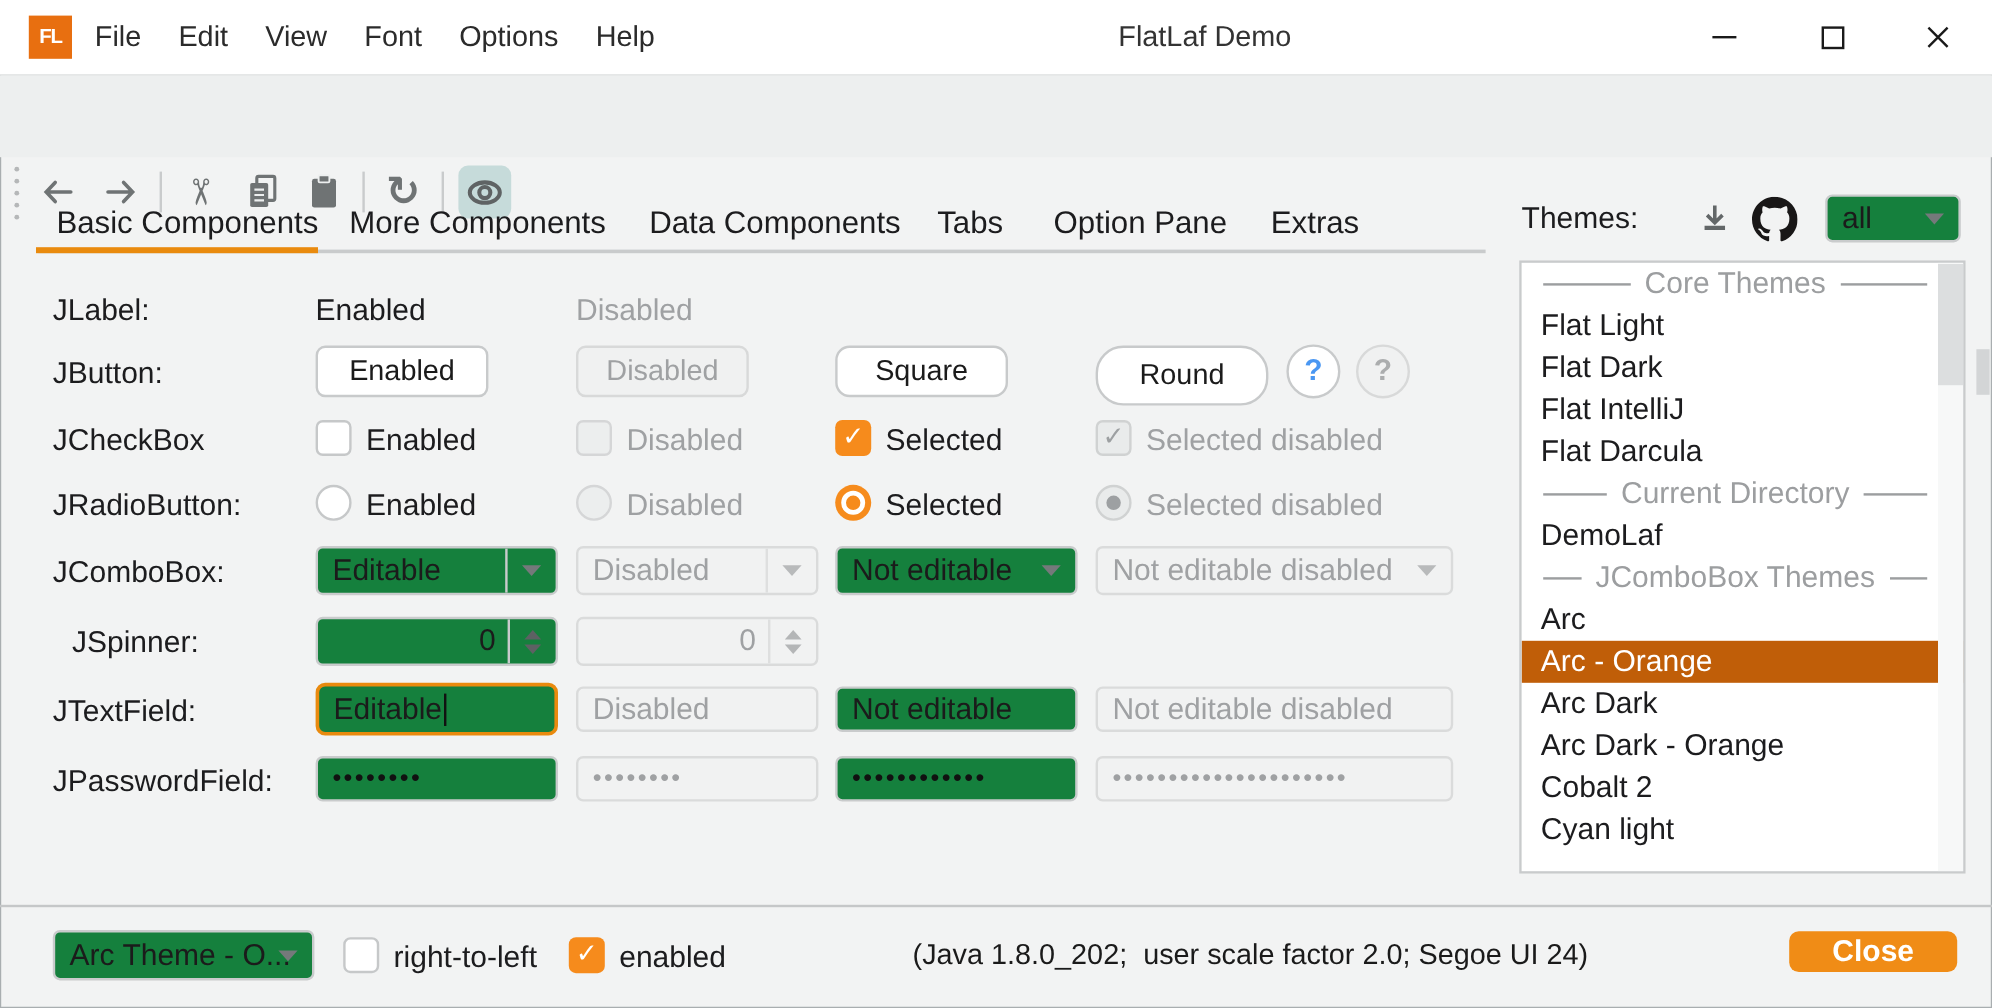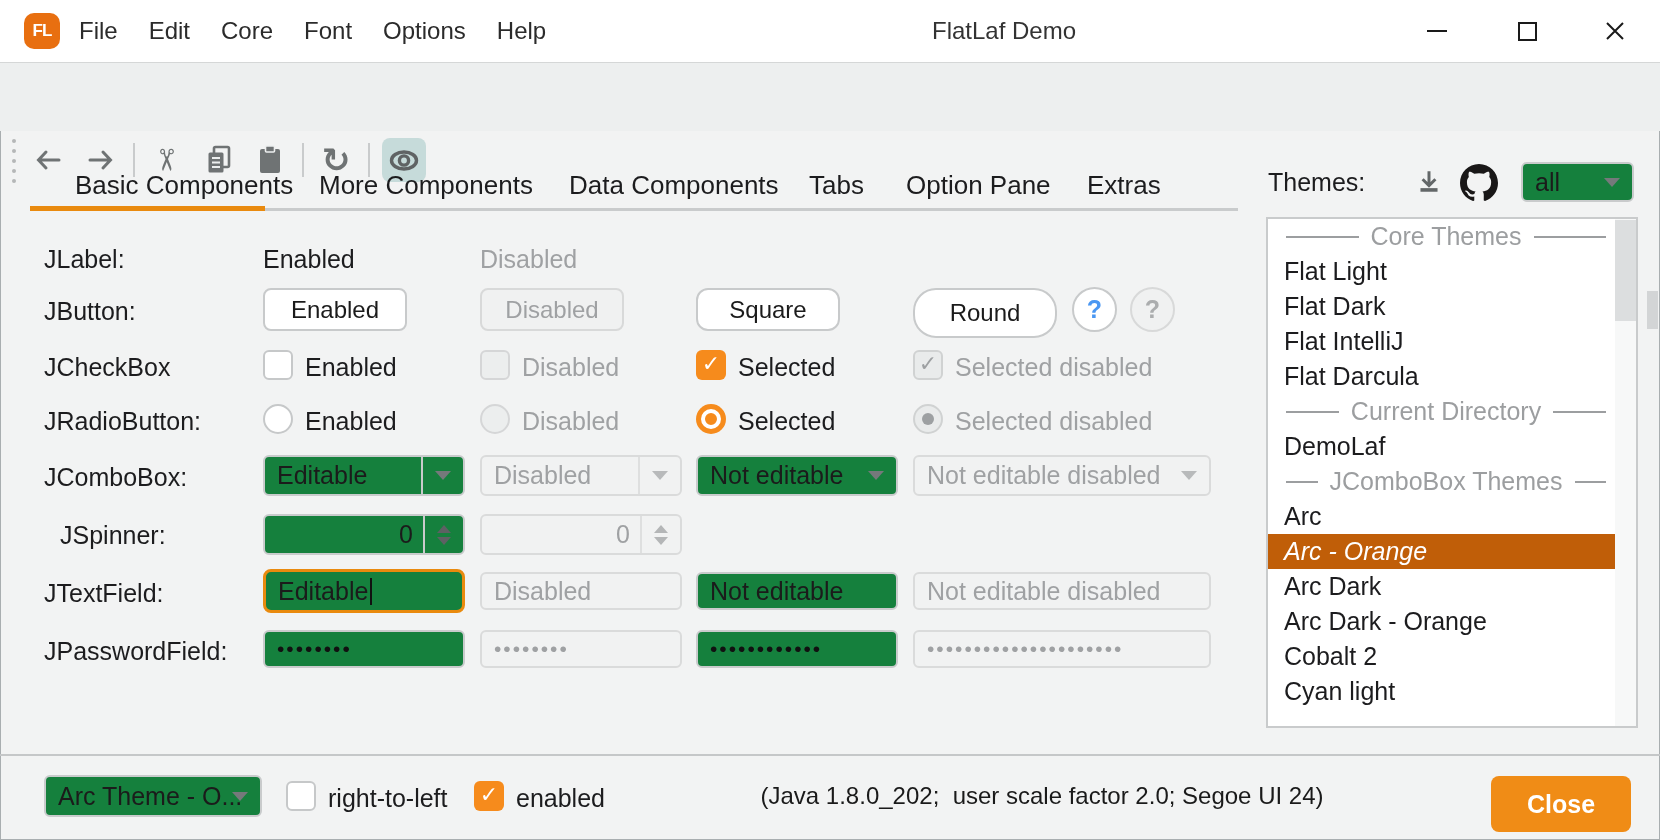"FL" .logo { border-radius: 10px -> 0 }
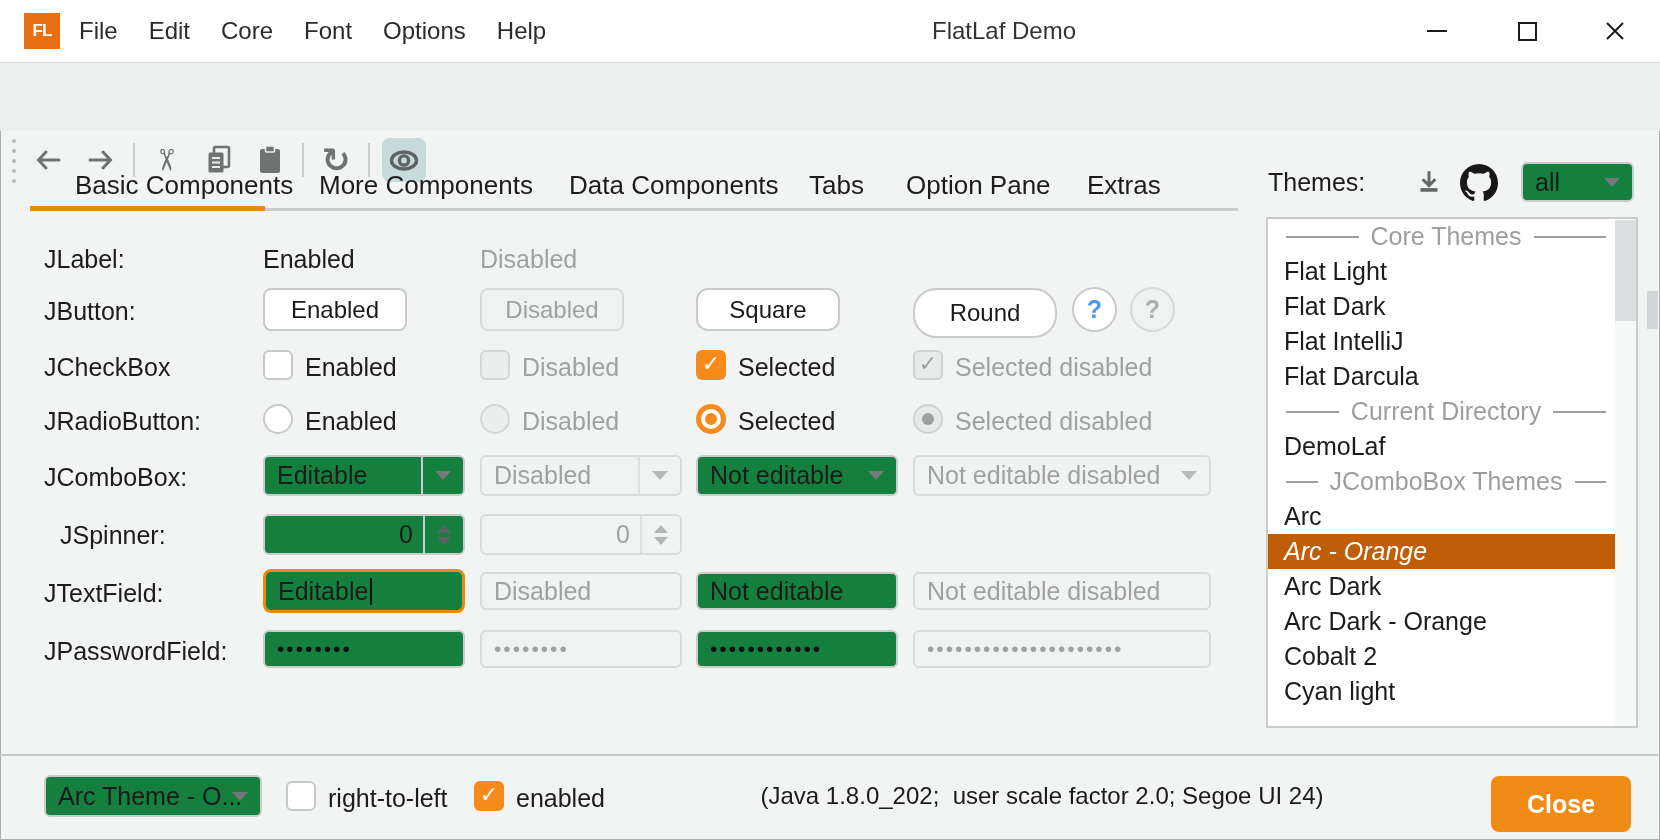"Core" span.menu-item { text: Core -> View }
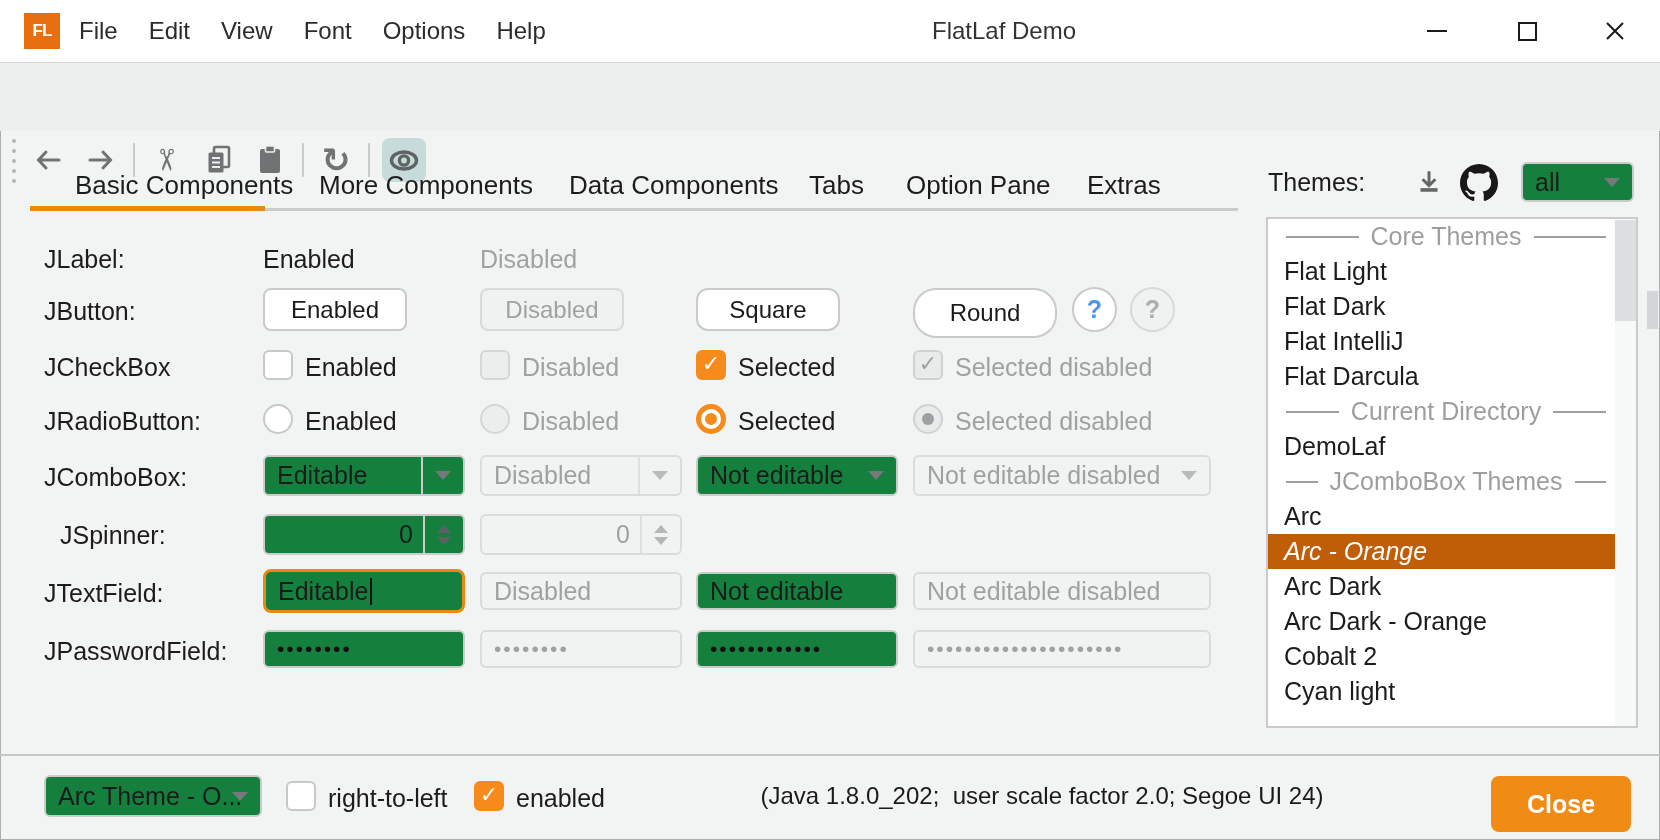"Basic Components" .tab { margin-left: 28px -> none }
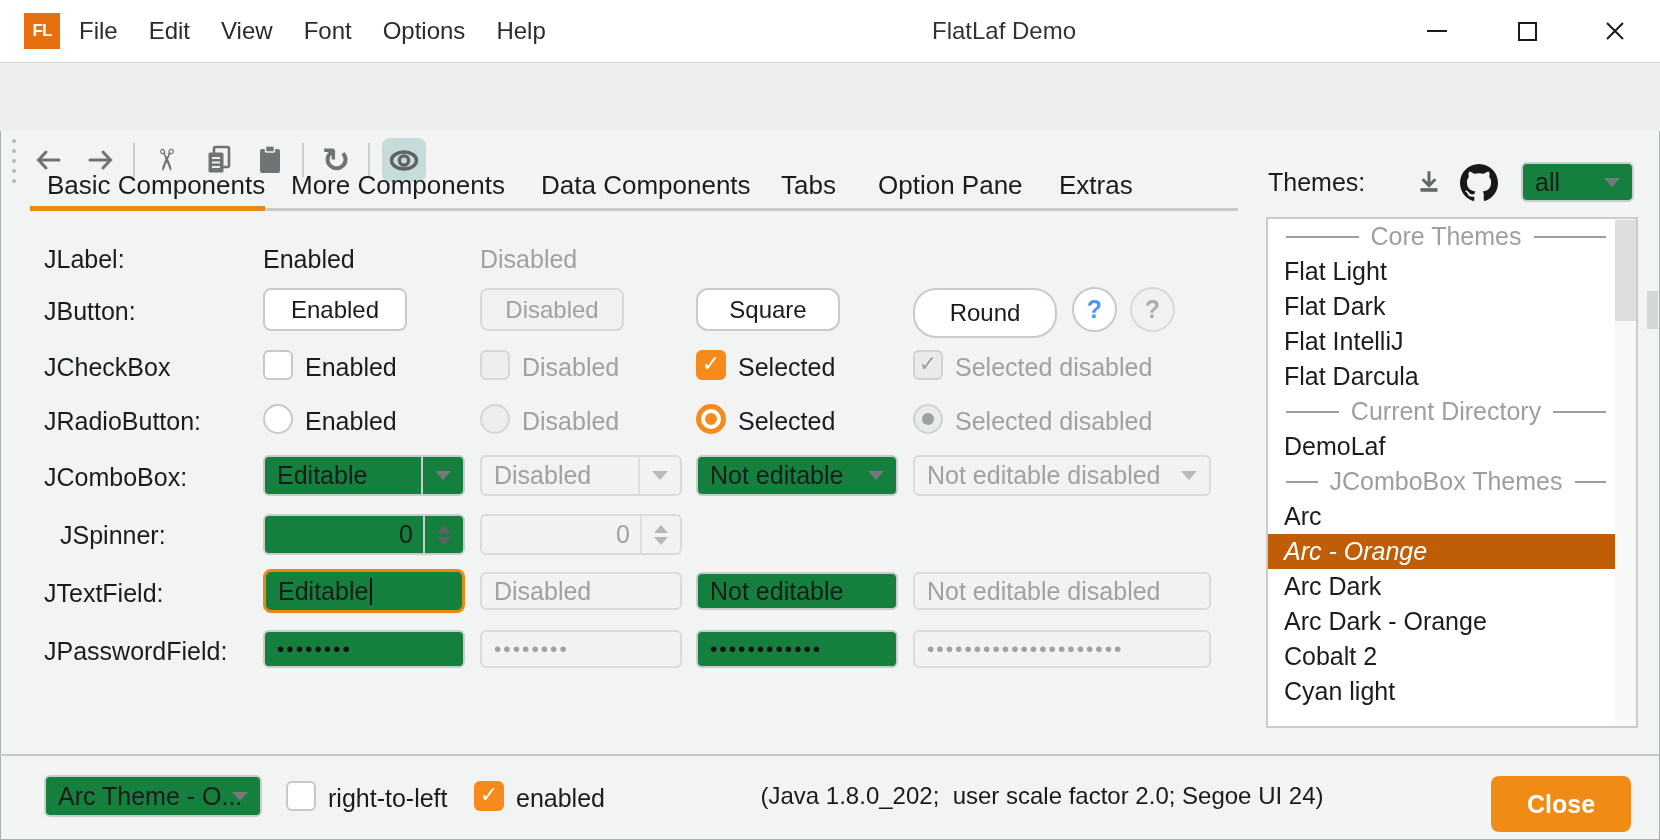"Arc - Orange" .trow.selected { font-style: italic -> none }
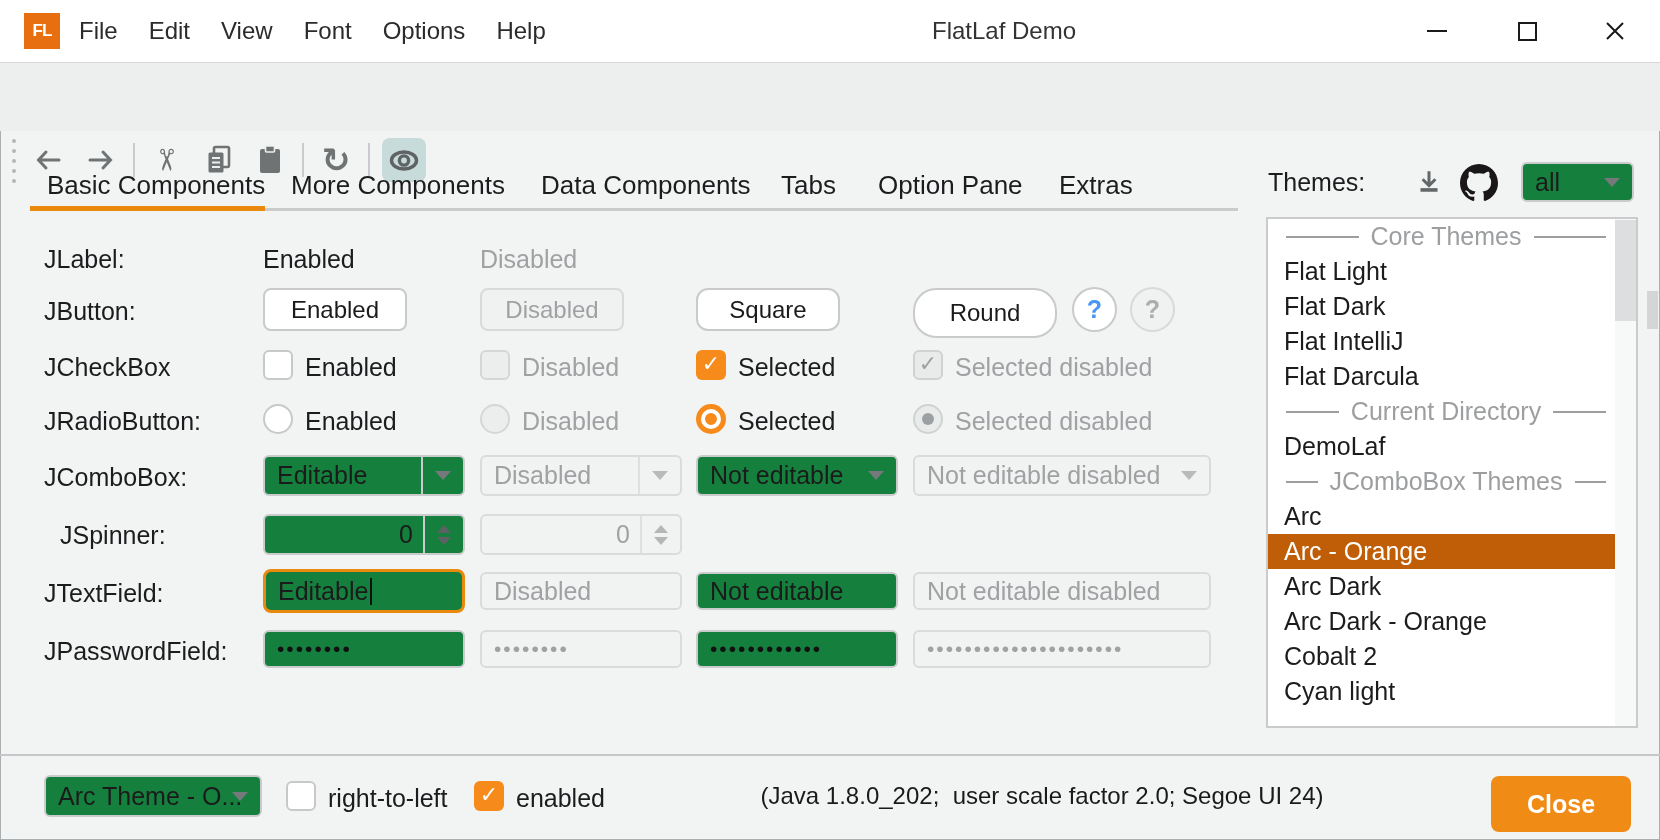"Close" .close-btn { height: 56px -> 34px }
